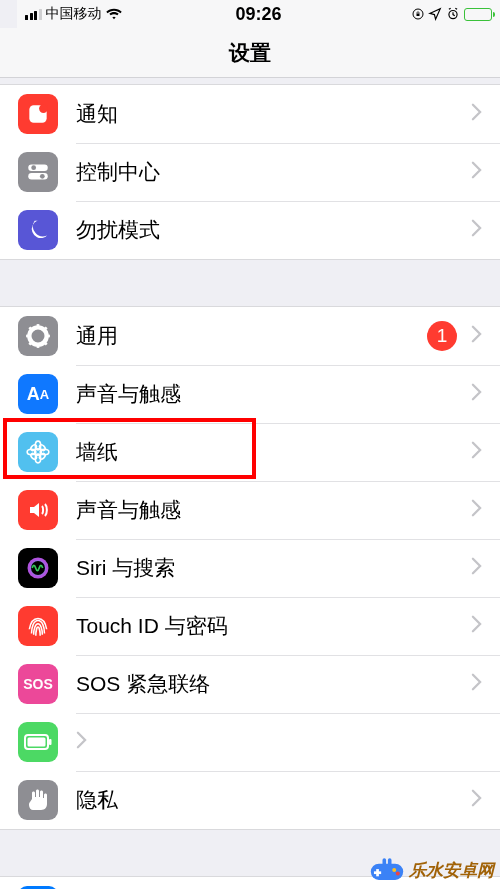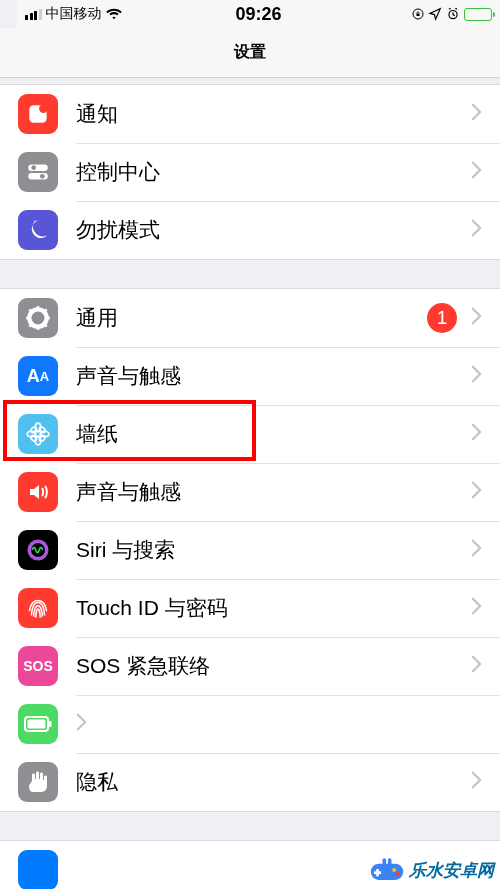"设置" .navtitle { font-size: 16px -> 21px }
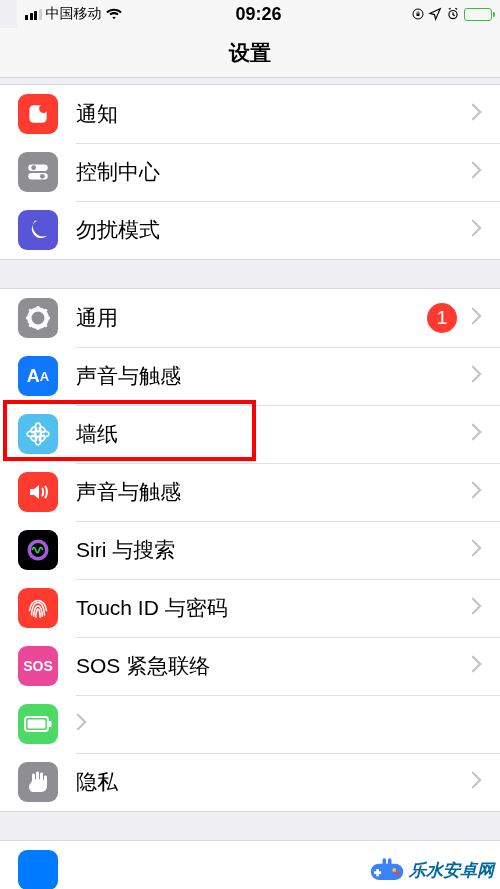"通知" .group { margin-bottom: 28px -> 46px }
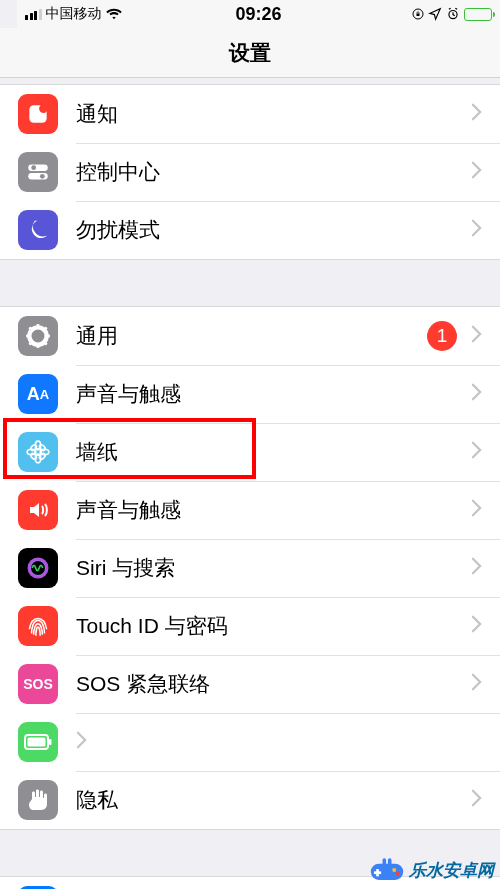"乐水安卓网" .watermark { color: #0369a1 -> #a16207 }
